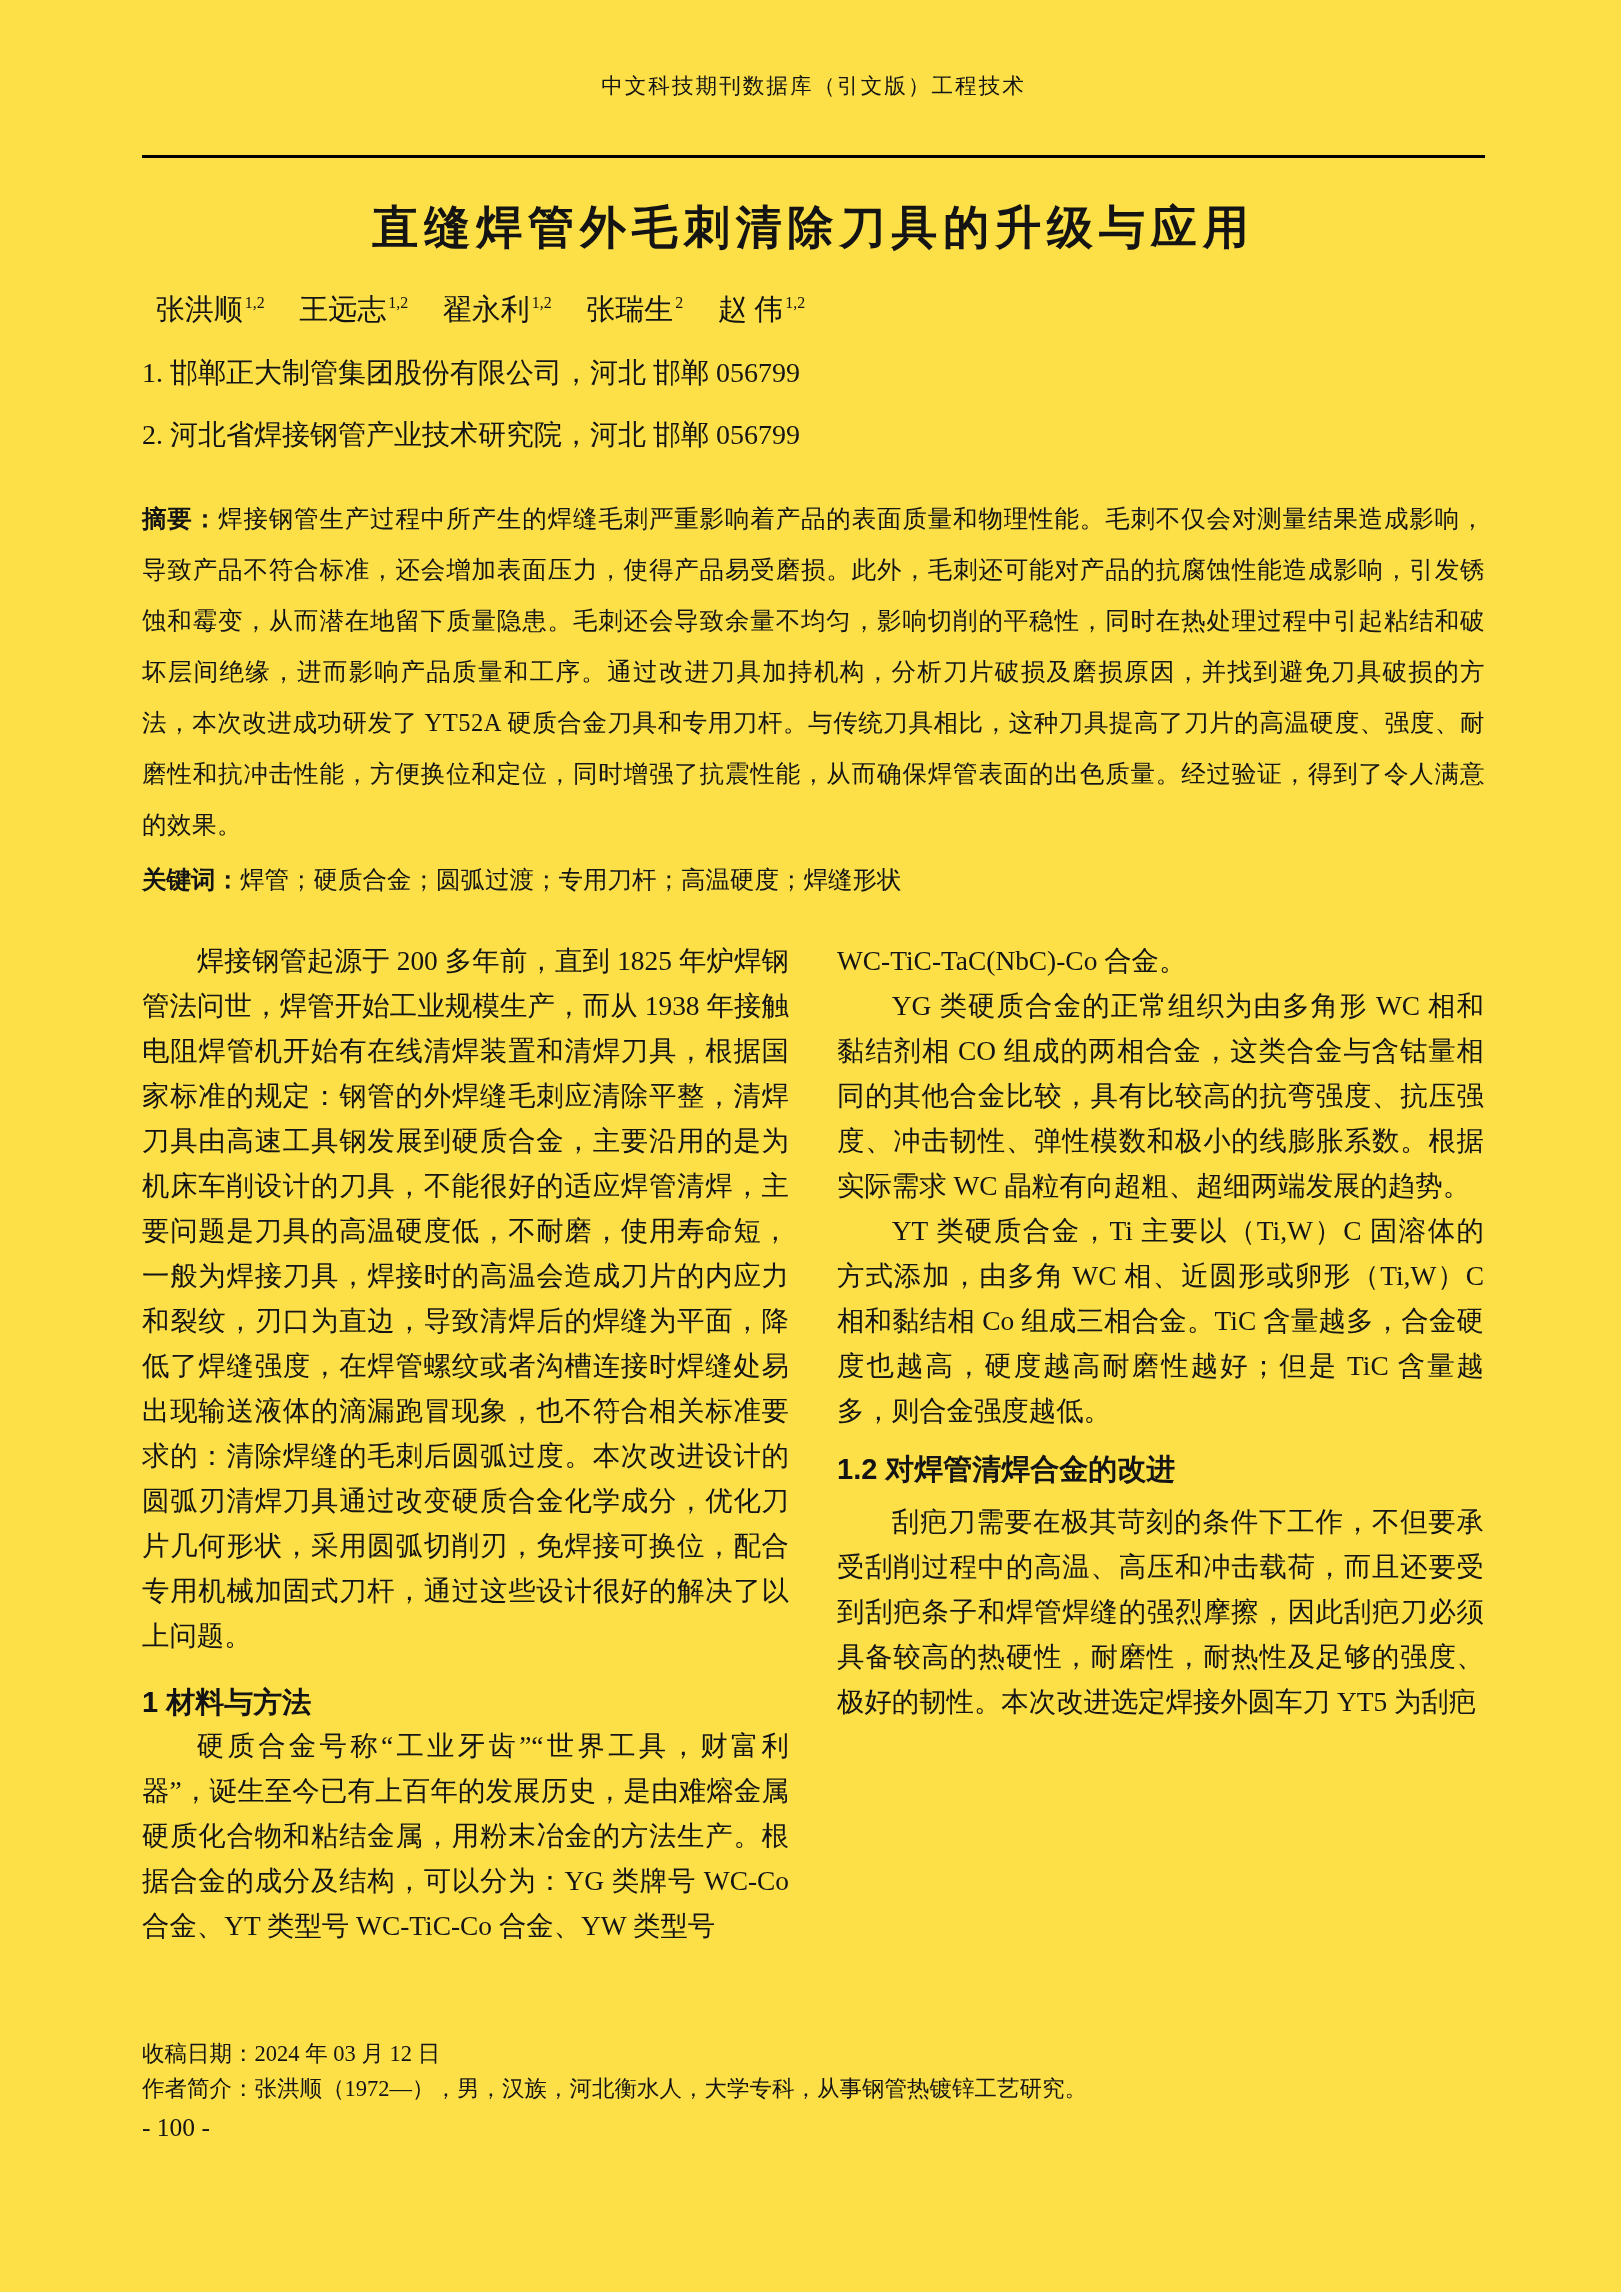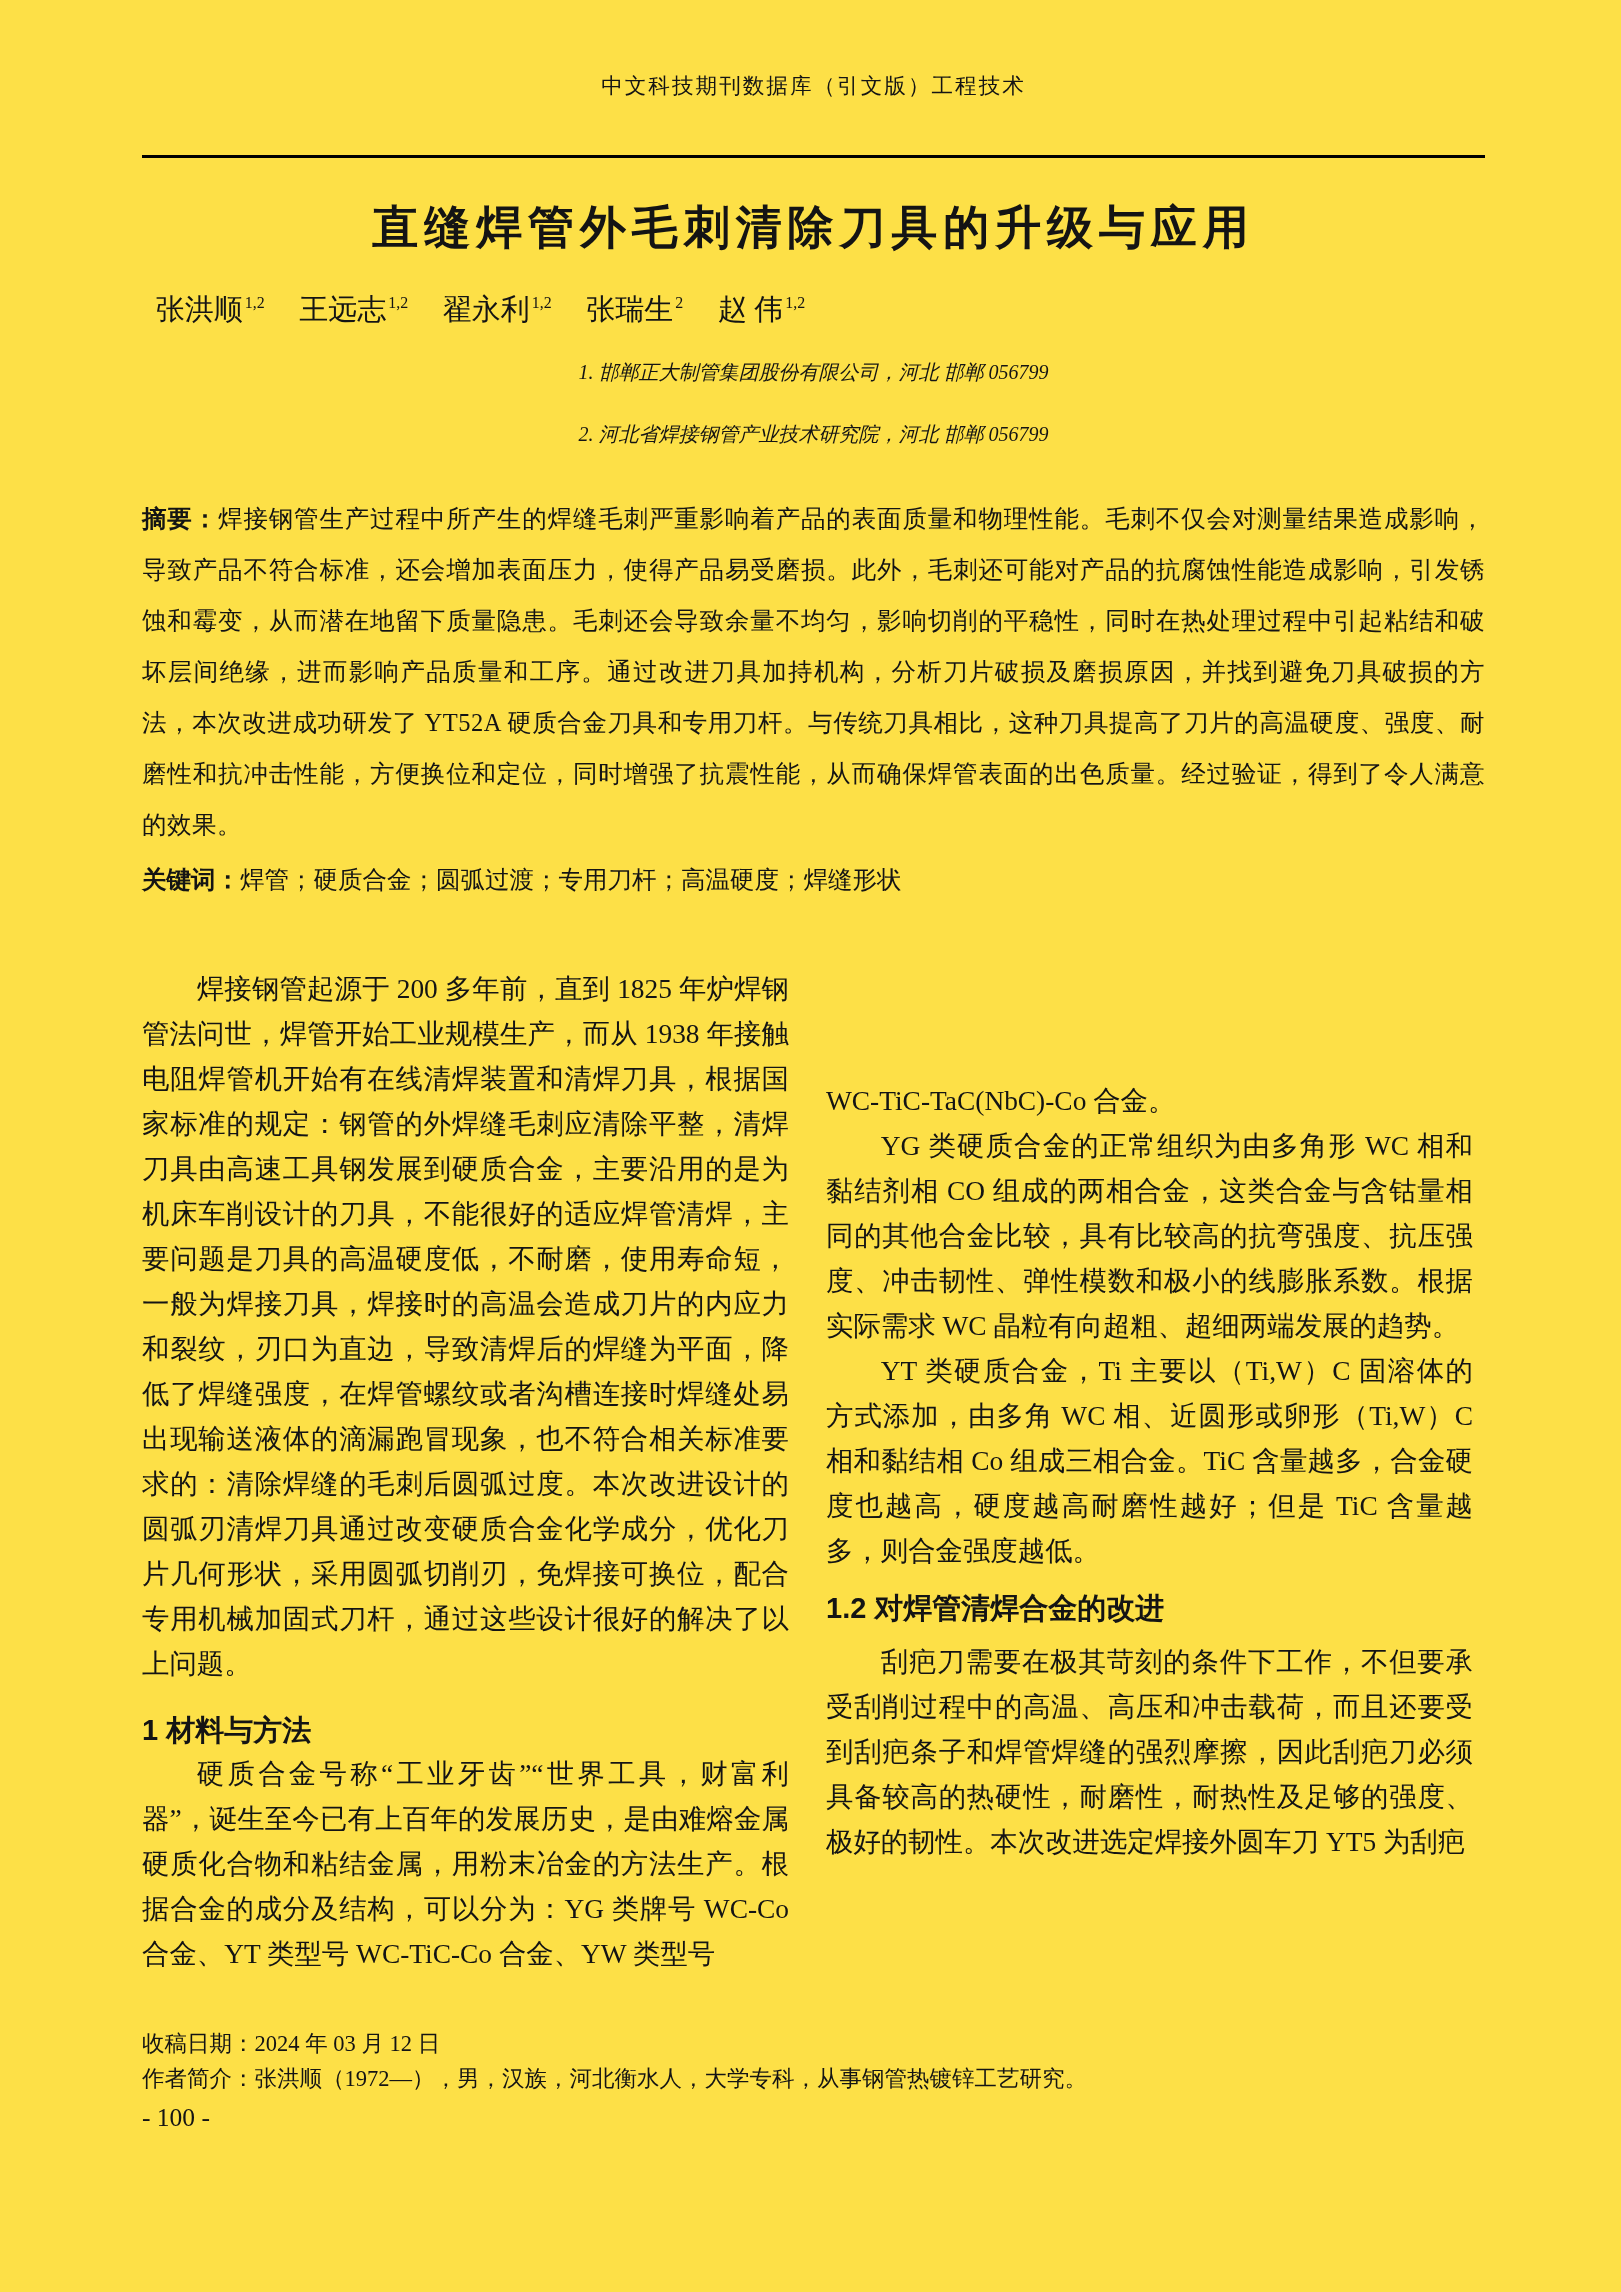"1. 邯郸正大制管集团股份有限公司，河北 邯郸 056799" .affiliation { font-size: 20px -> 28px; font-style: italic -> none; text-align: center -> none }
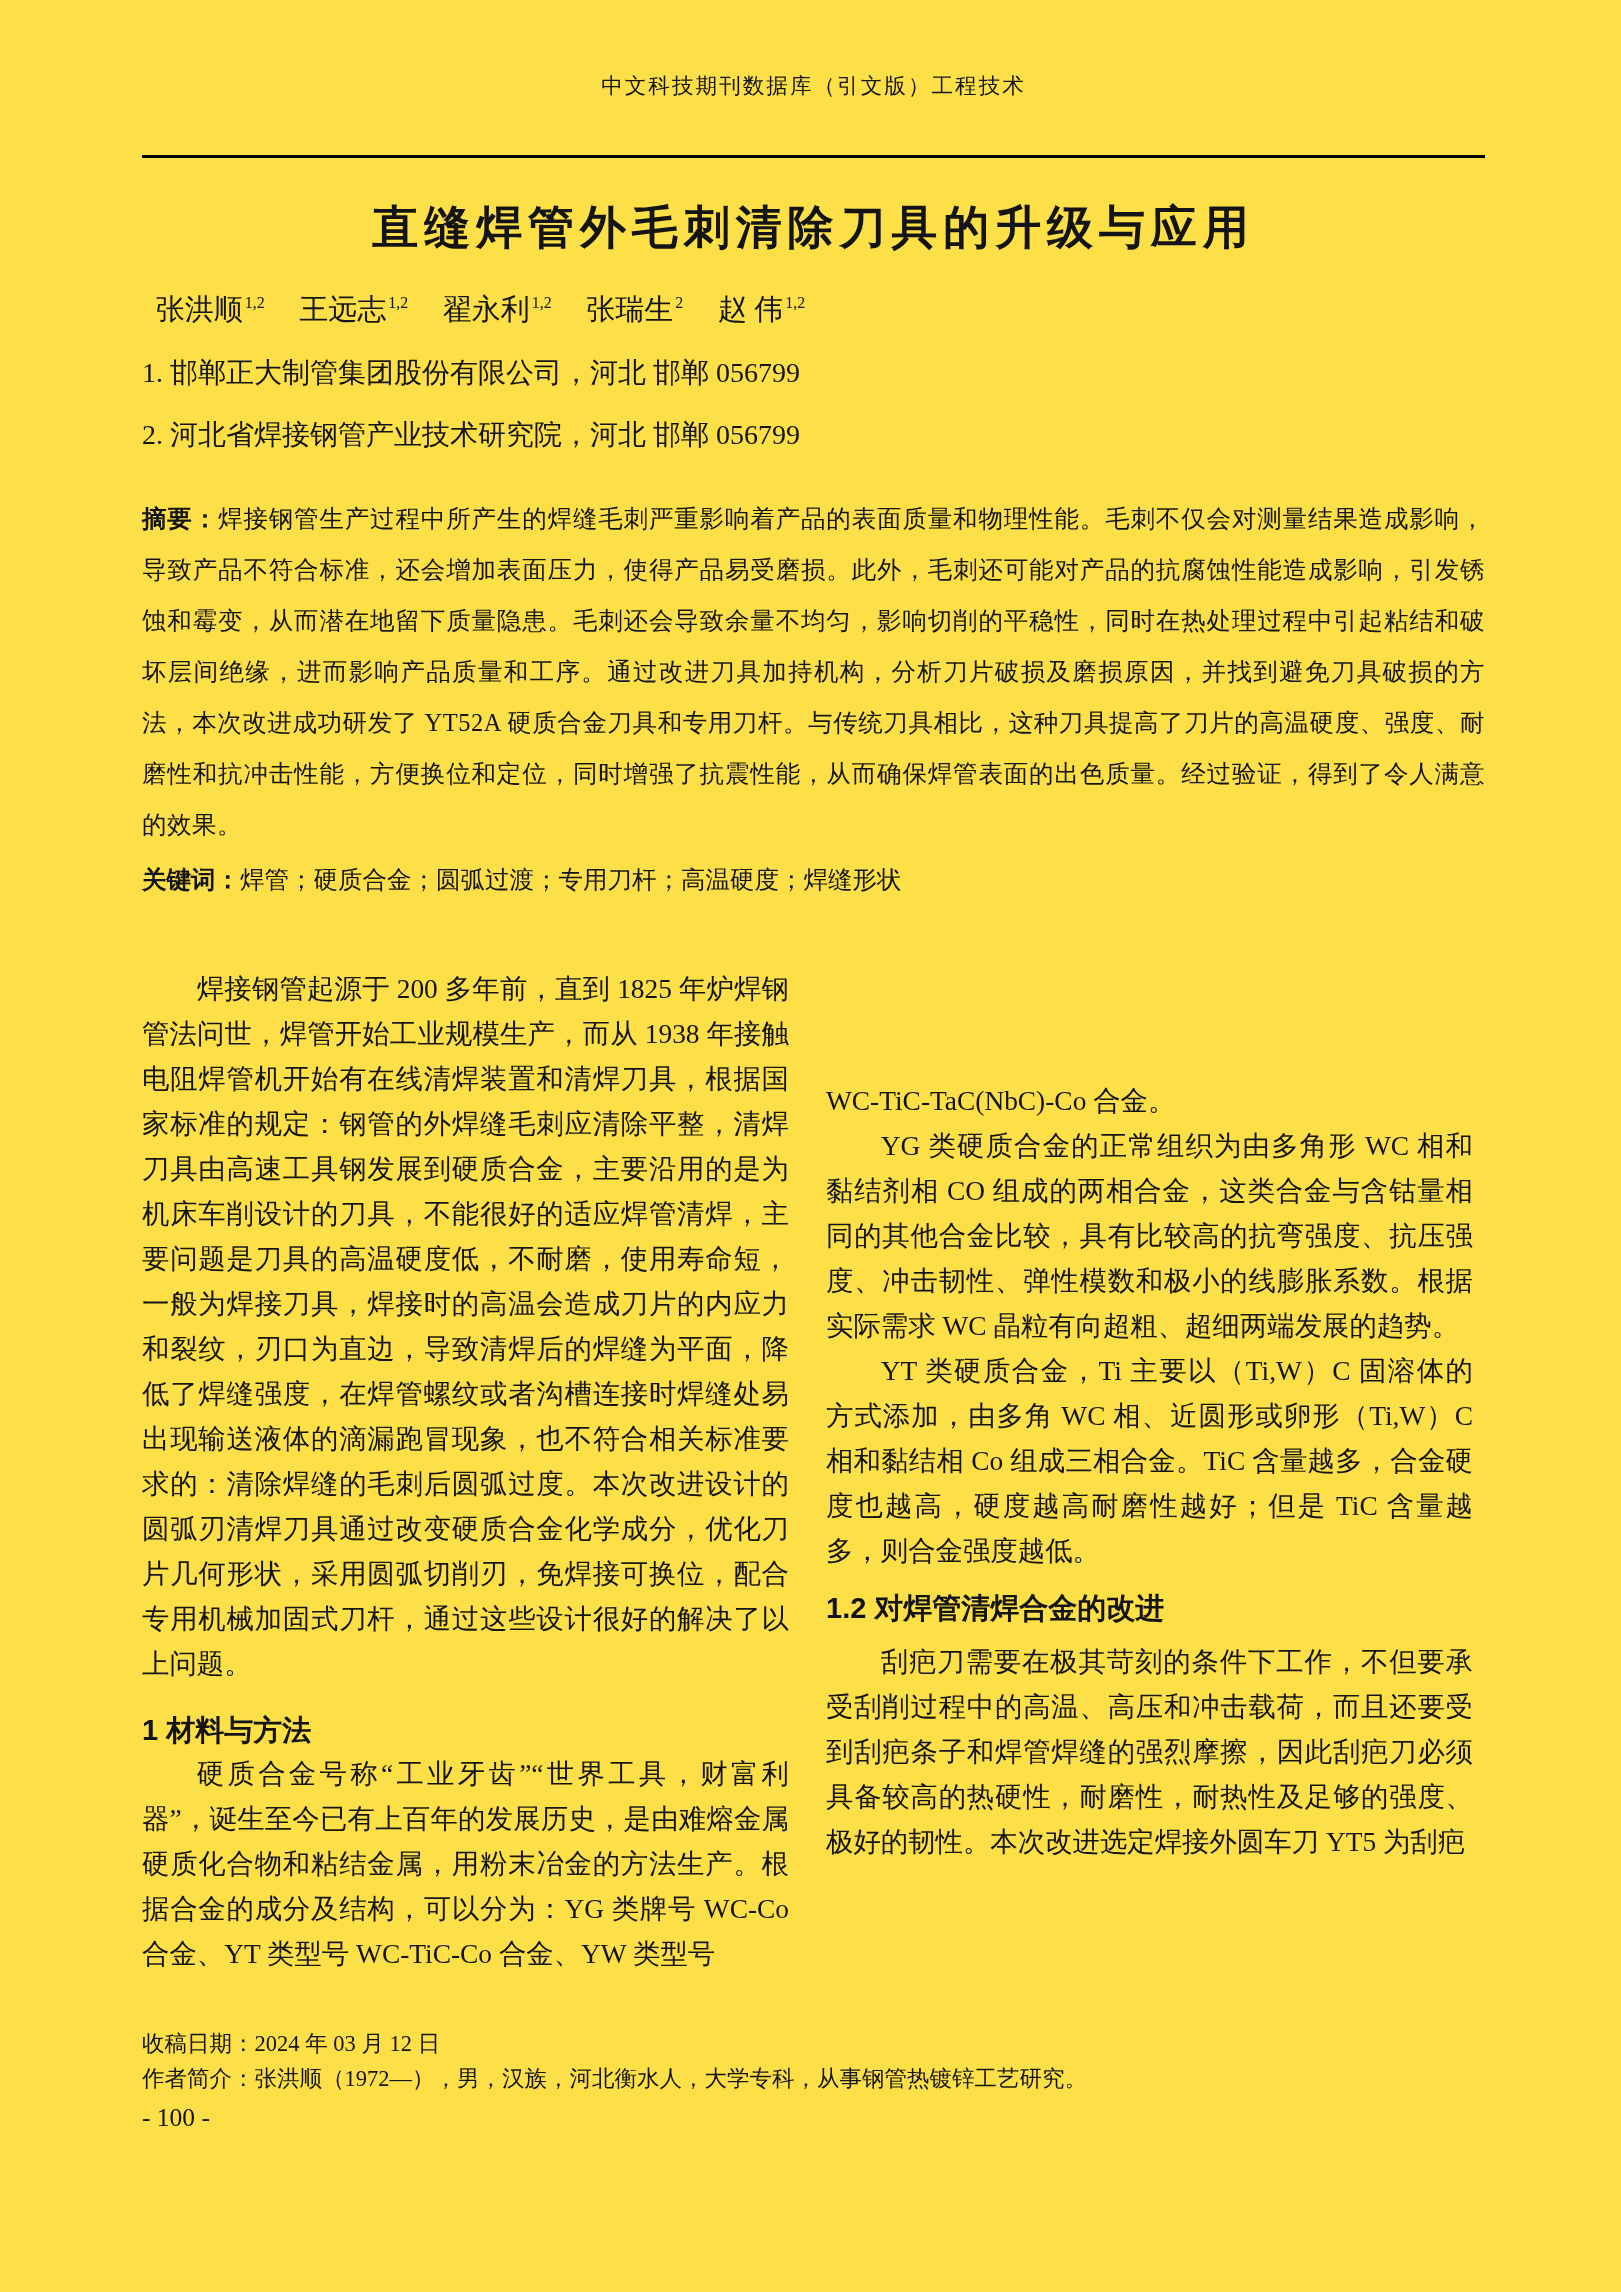"焊接钢管起源于 200 多年前，直到 1825" .columns { align-items: center -> none; gap: 37px -> 48px; margin-top: 24px -> 34px }
